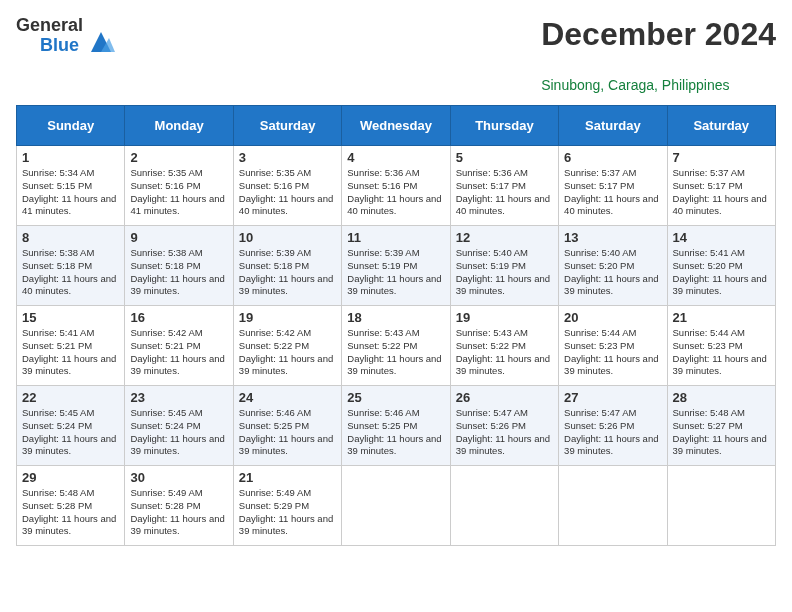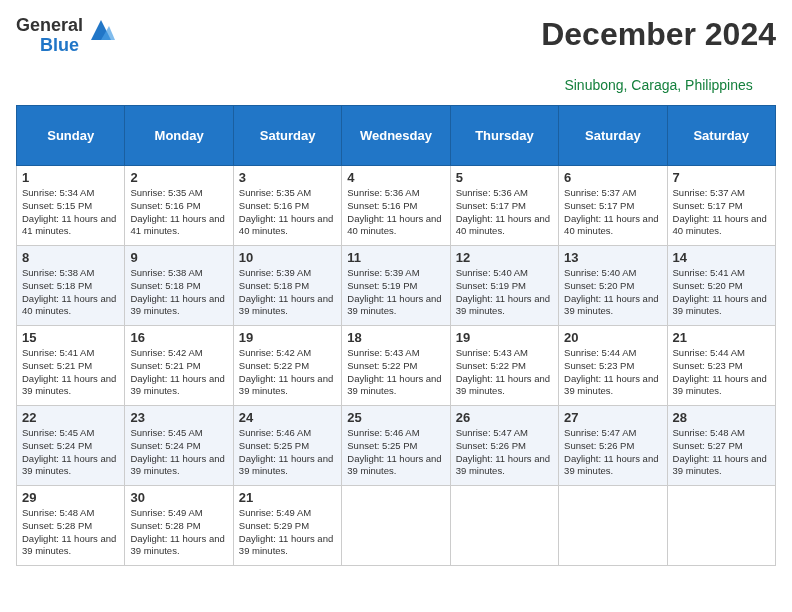"General" .logo { align-items: flex-start -> flex-end }
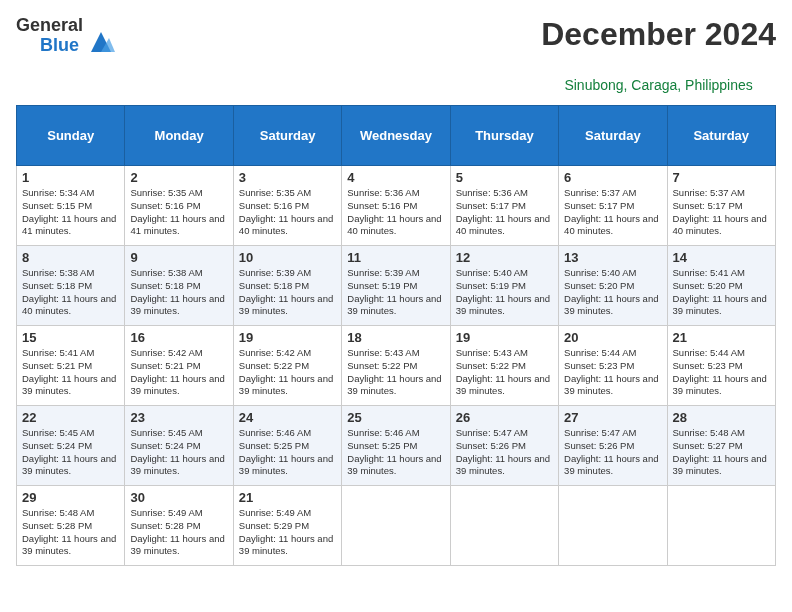"December 2024" .title-block { text-align: center -> left }
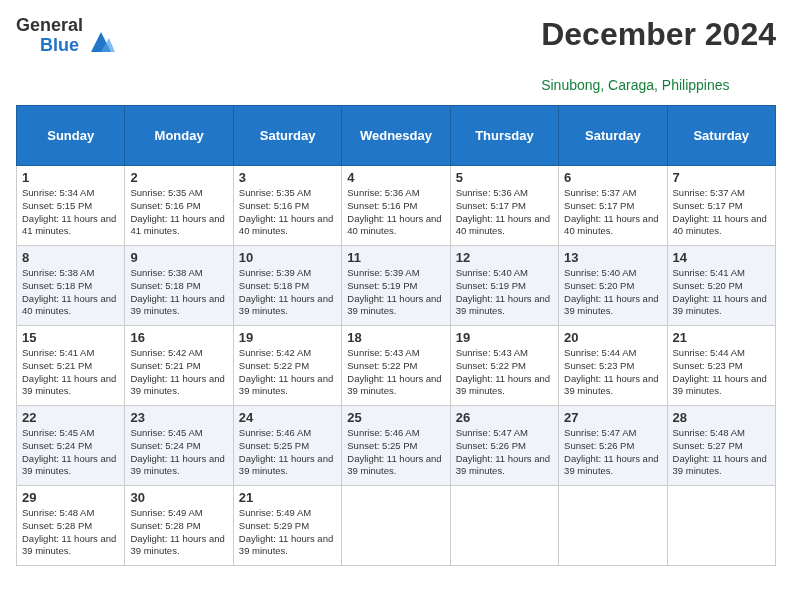"Sunday" .calendar th { padding: 22px 4px -> 12px 4px }
